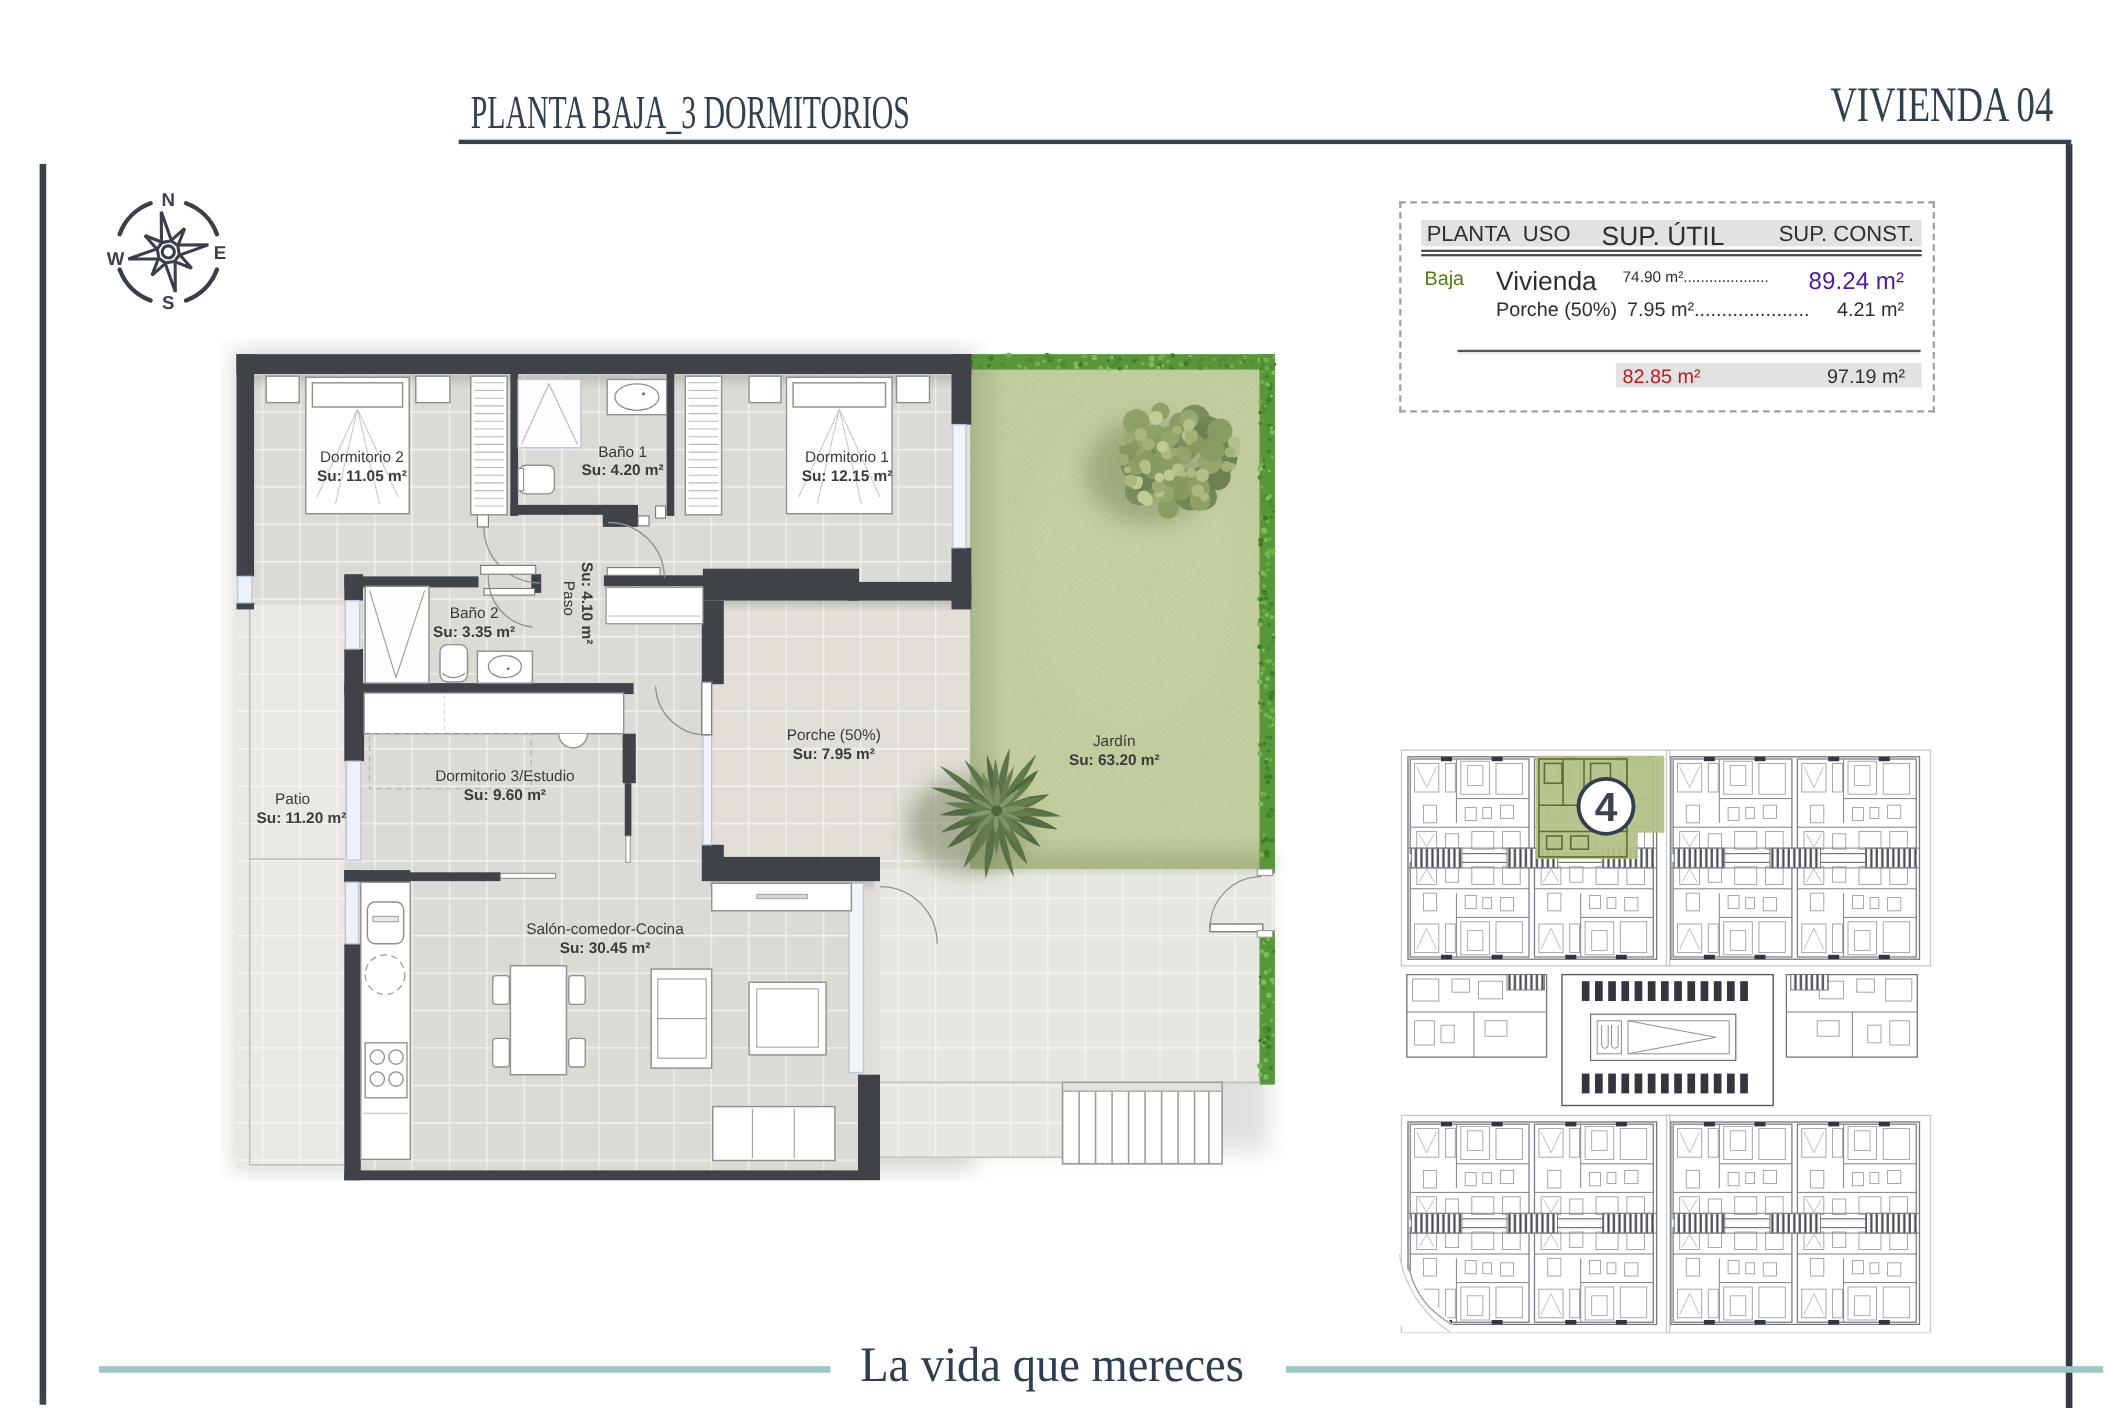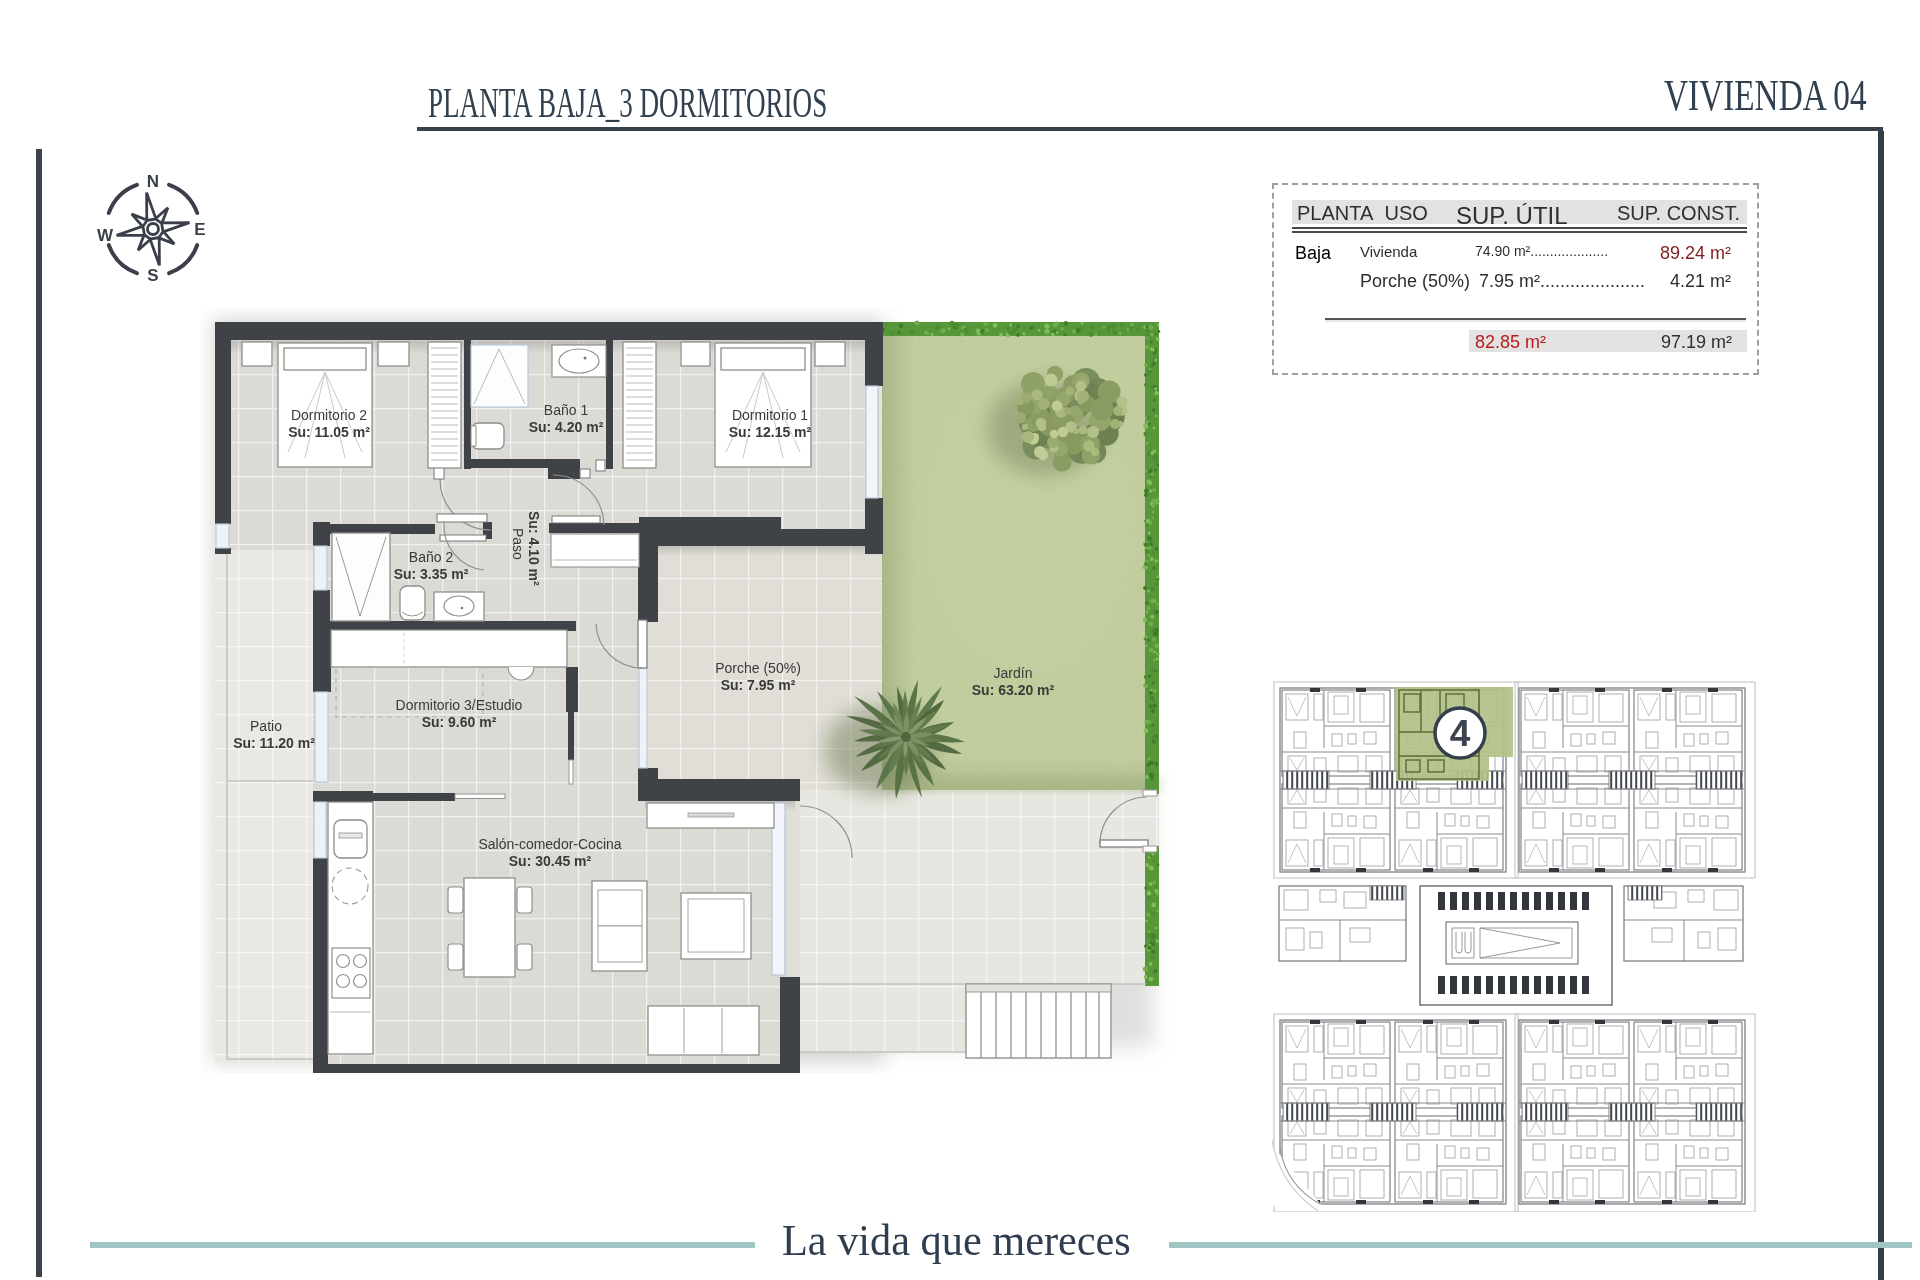"Baja" div.abs { color: #000000 -> #4d7c0f }
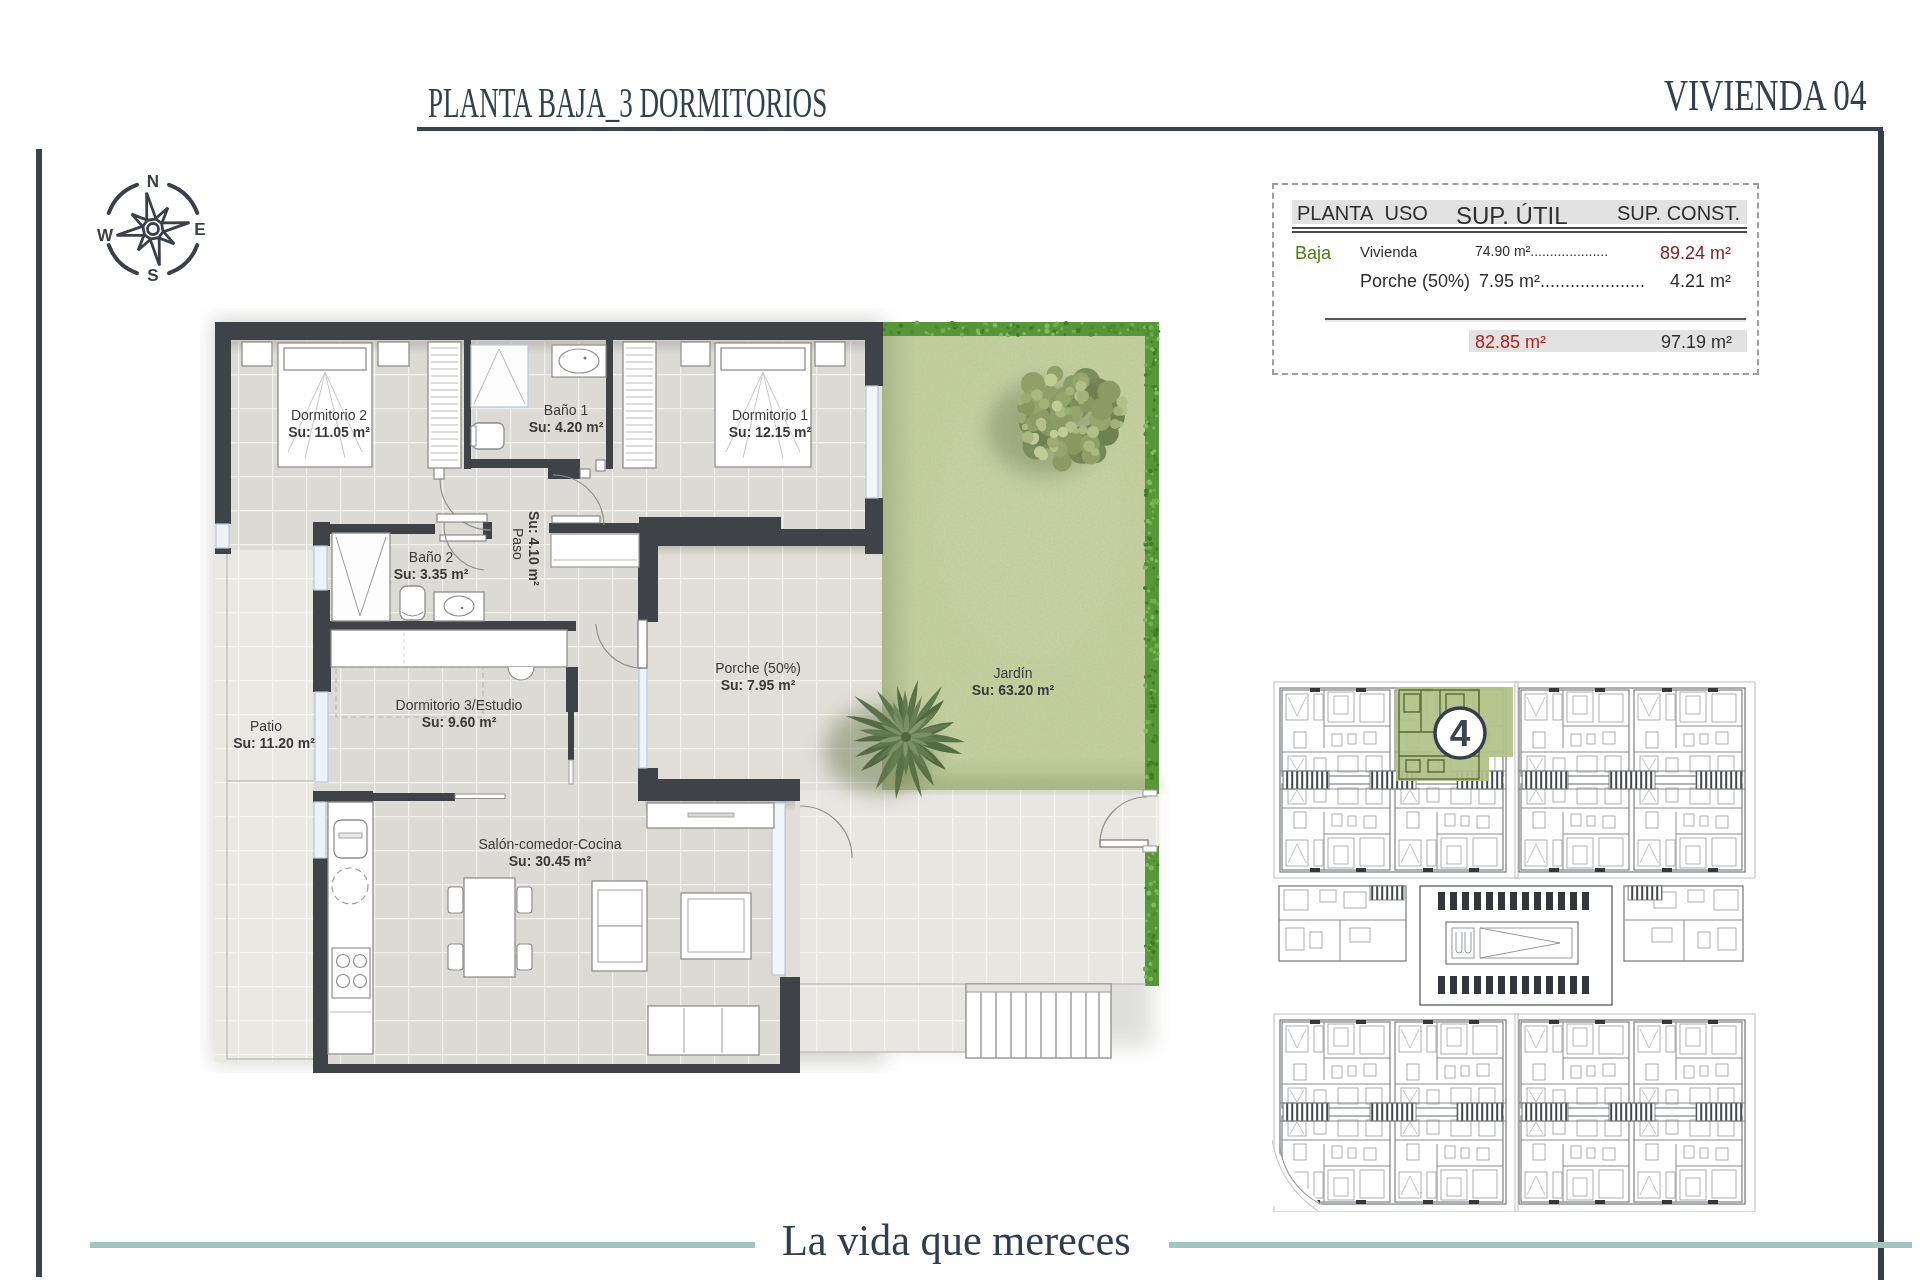"Vivienda" div.abs { font-size: 15px -> 24px }
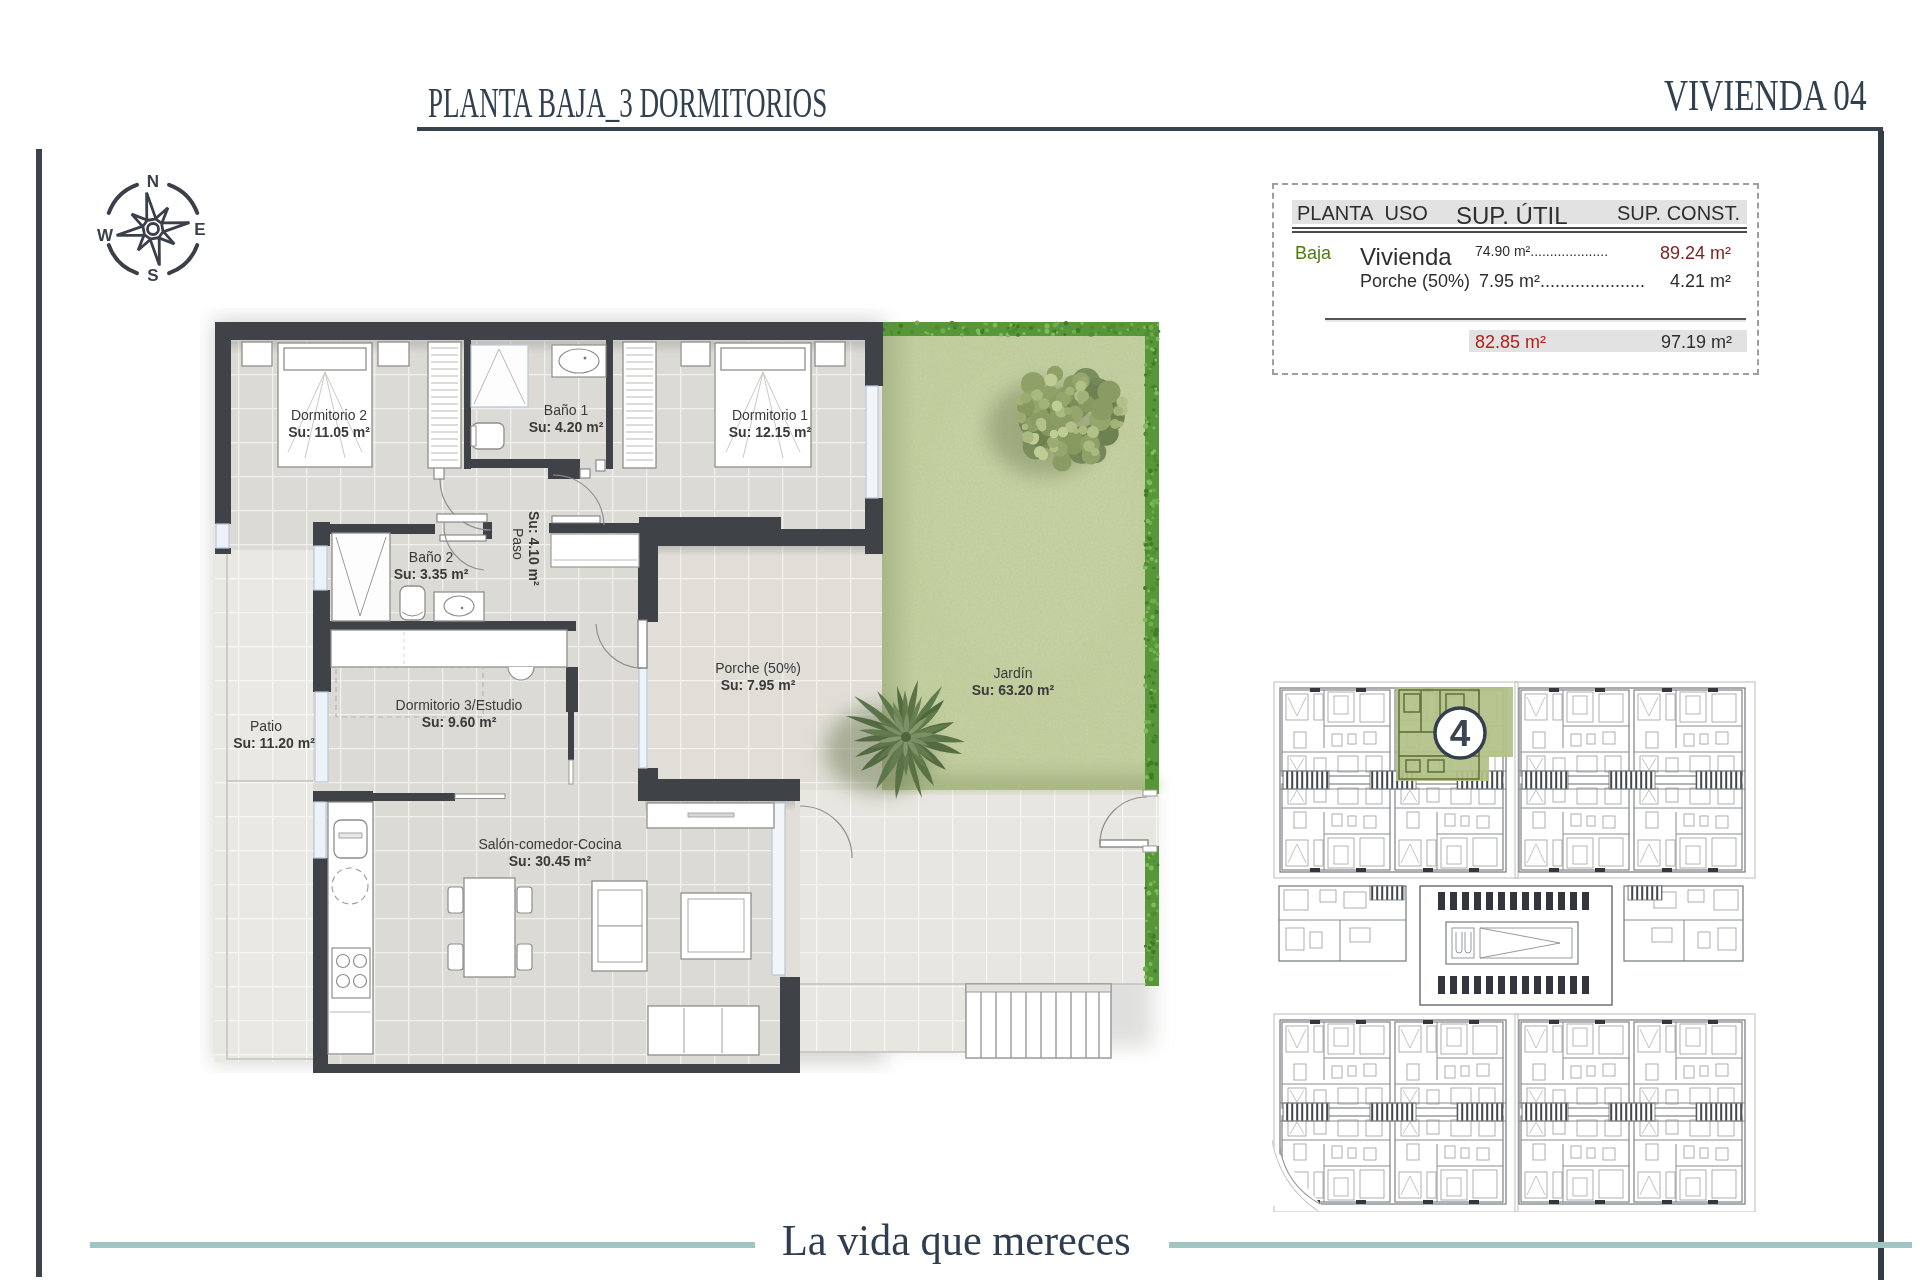"89.24 m²" div.abs { color: #7f1d1d -> #4c1d95; font-size: 18px -> 22px }
